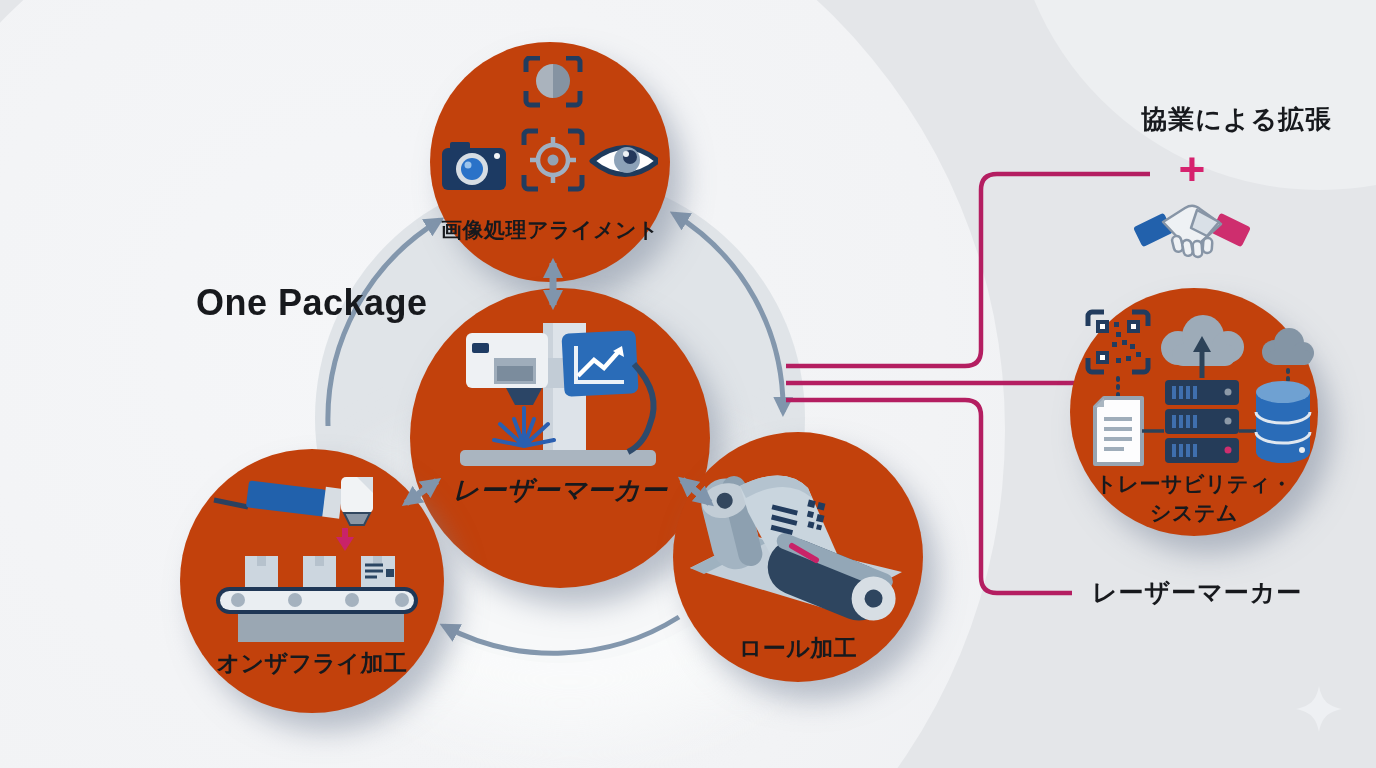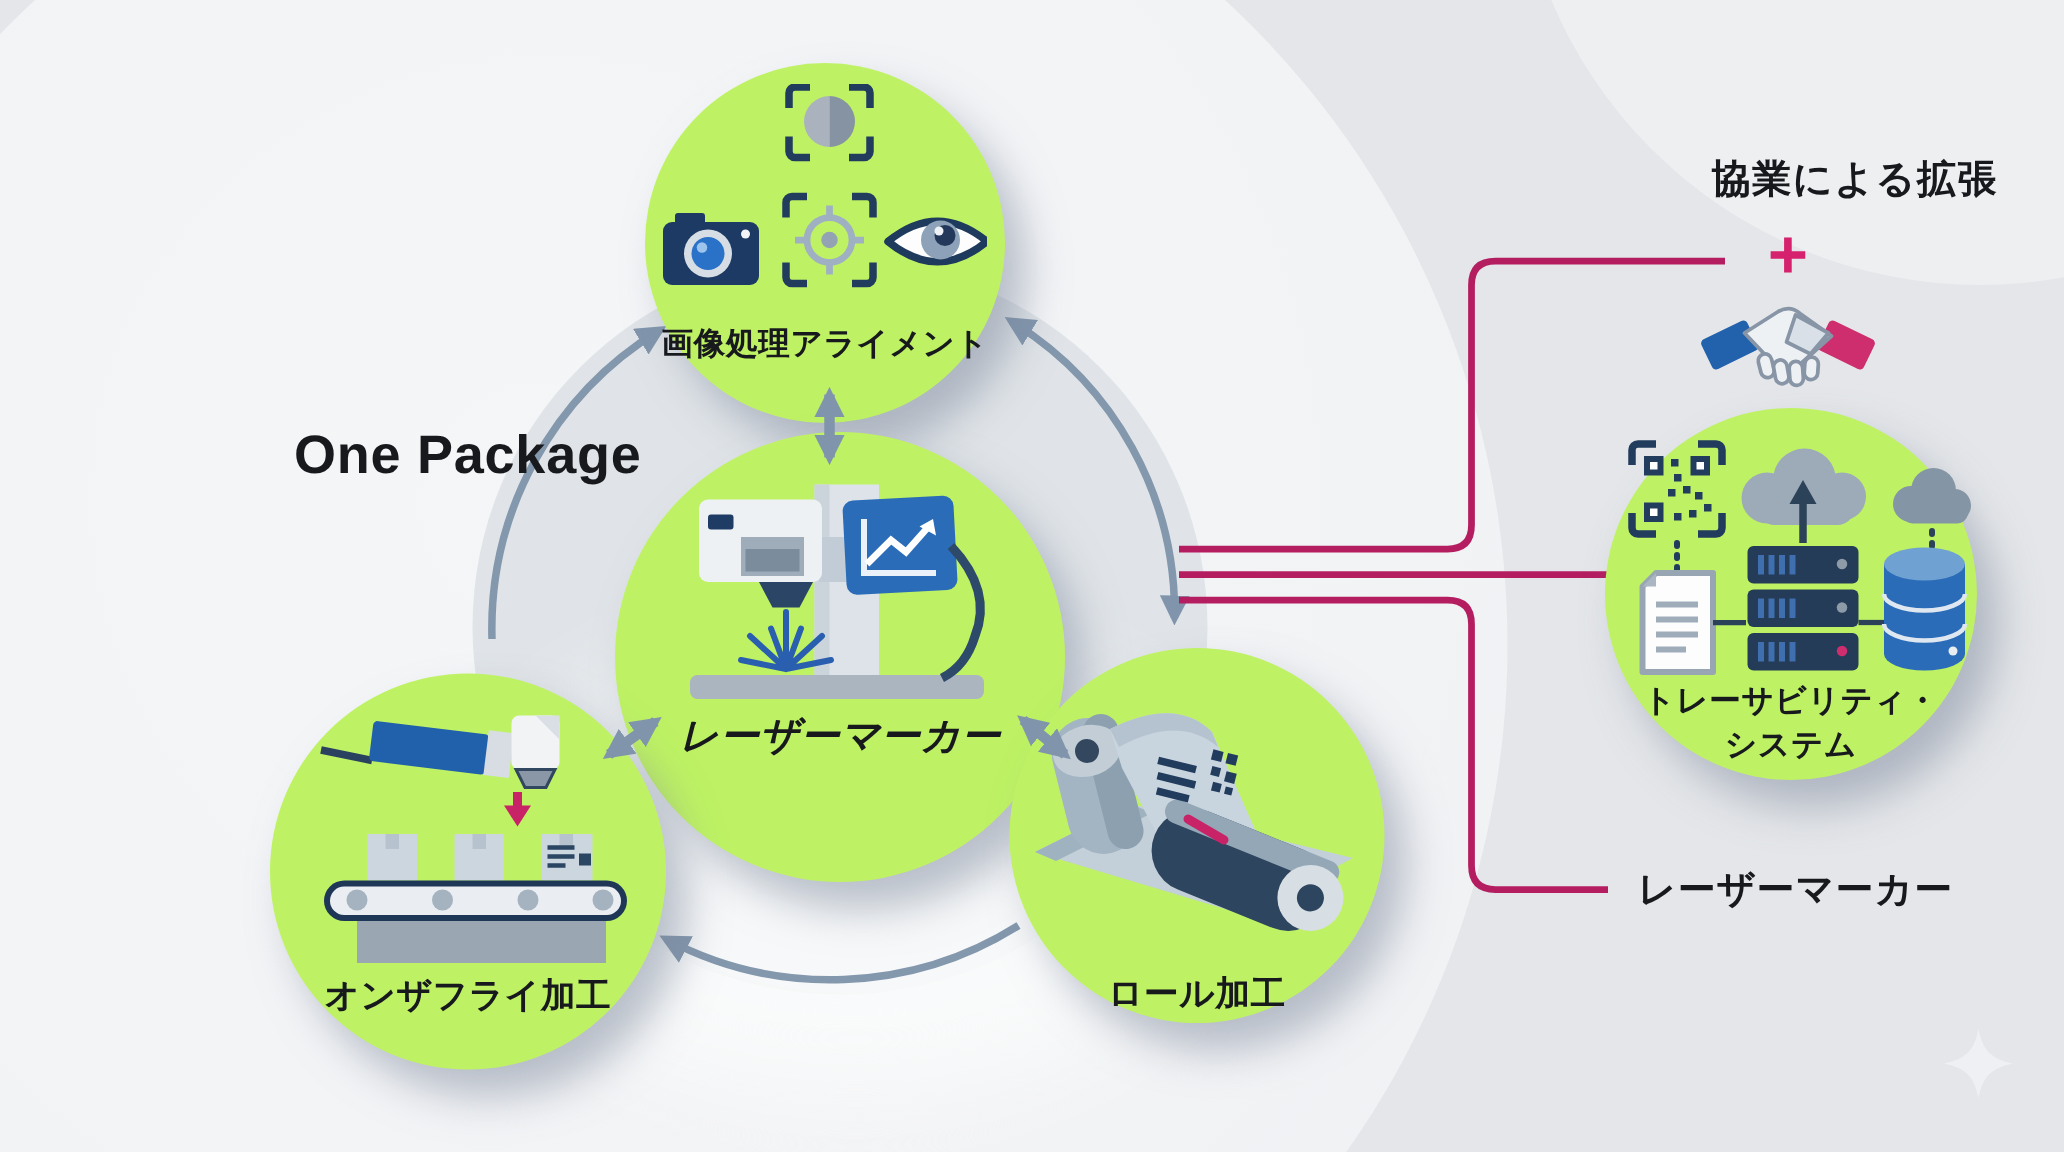"画像処理アライメント" .node { background: #bef264 -> #c2410c }
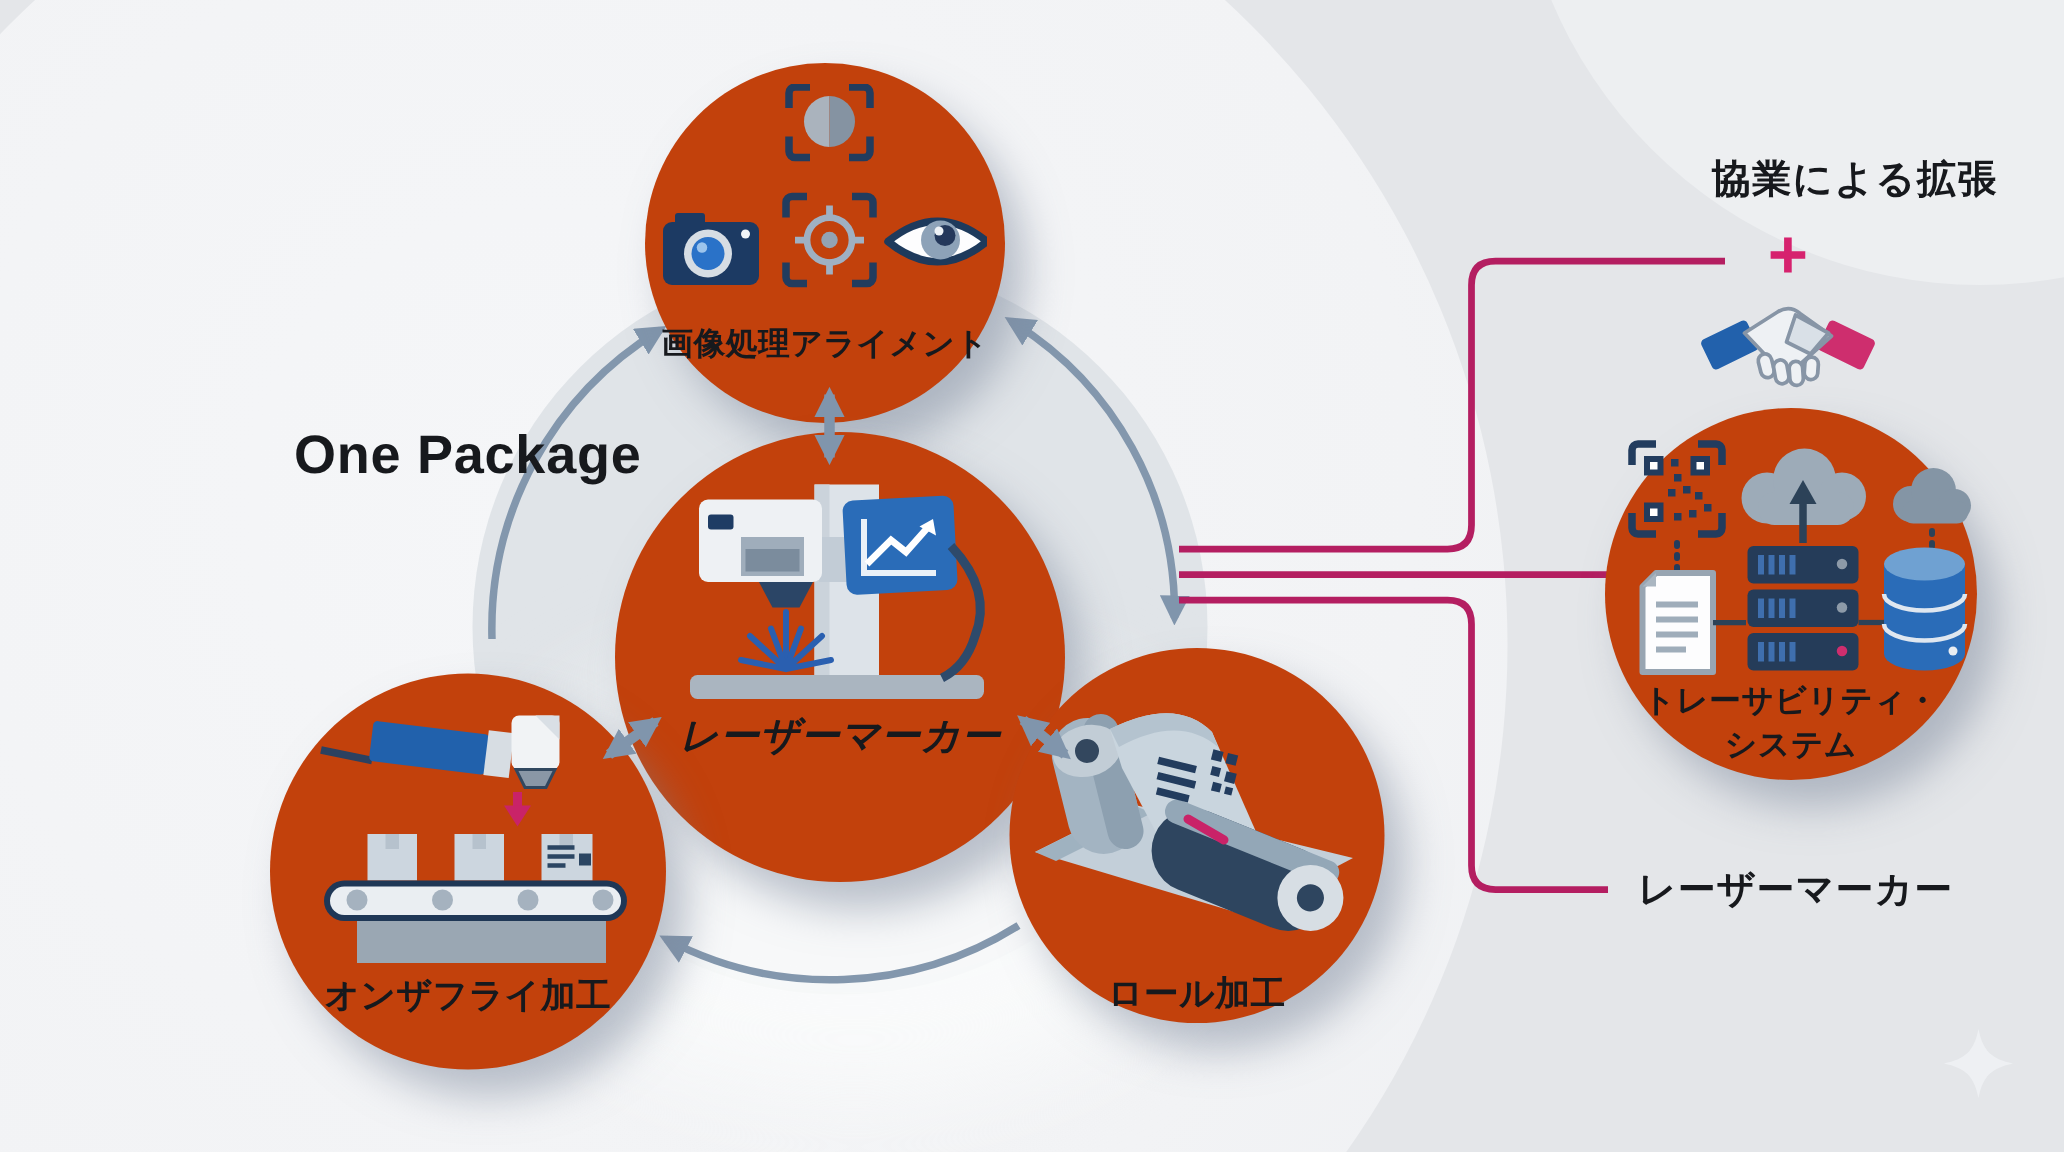"トレーサビリティ・" div.node { top: 272px -> 288px }
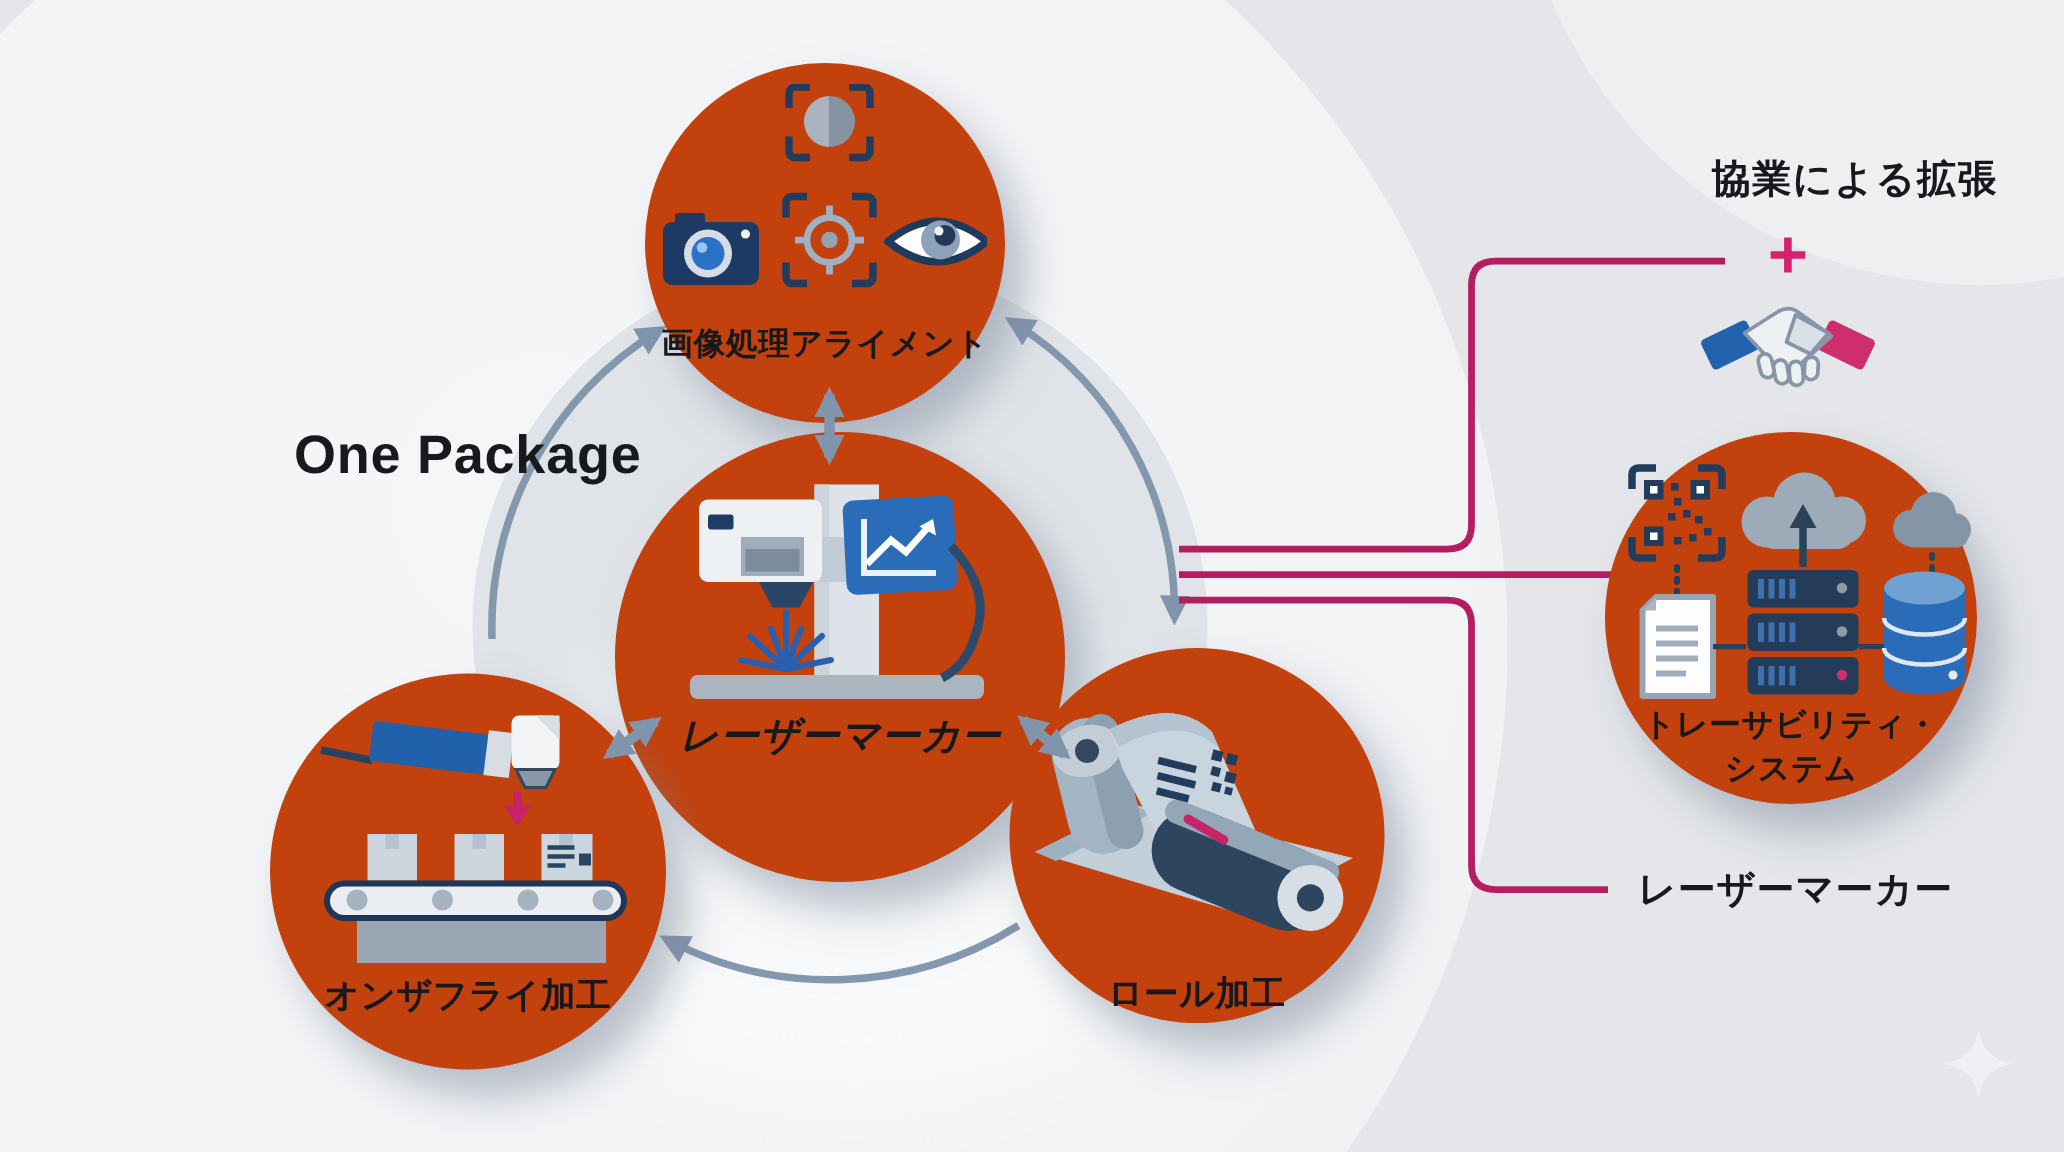"ロール加工" #node-br .node-label { top: 217px -> 203px }
